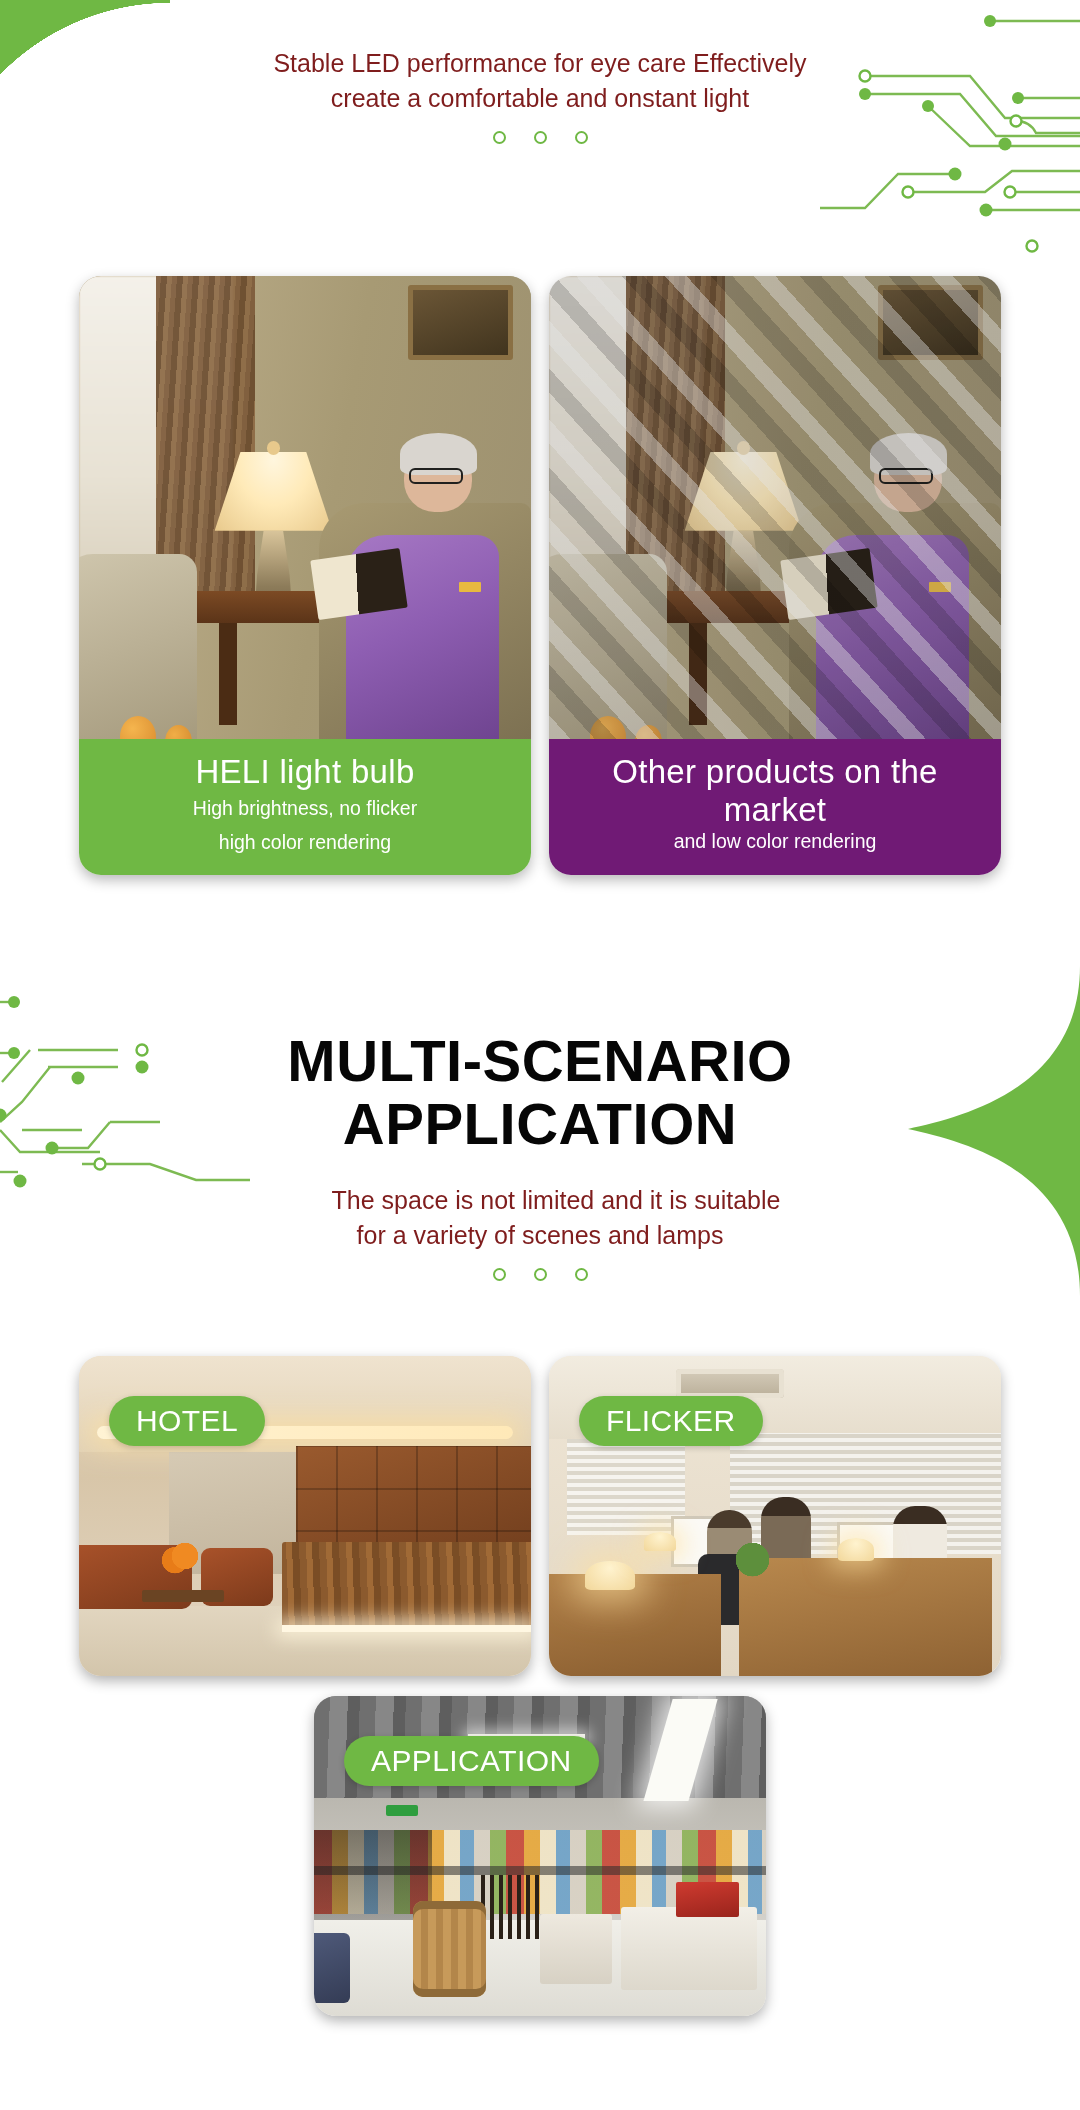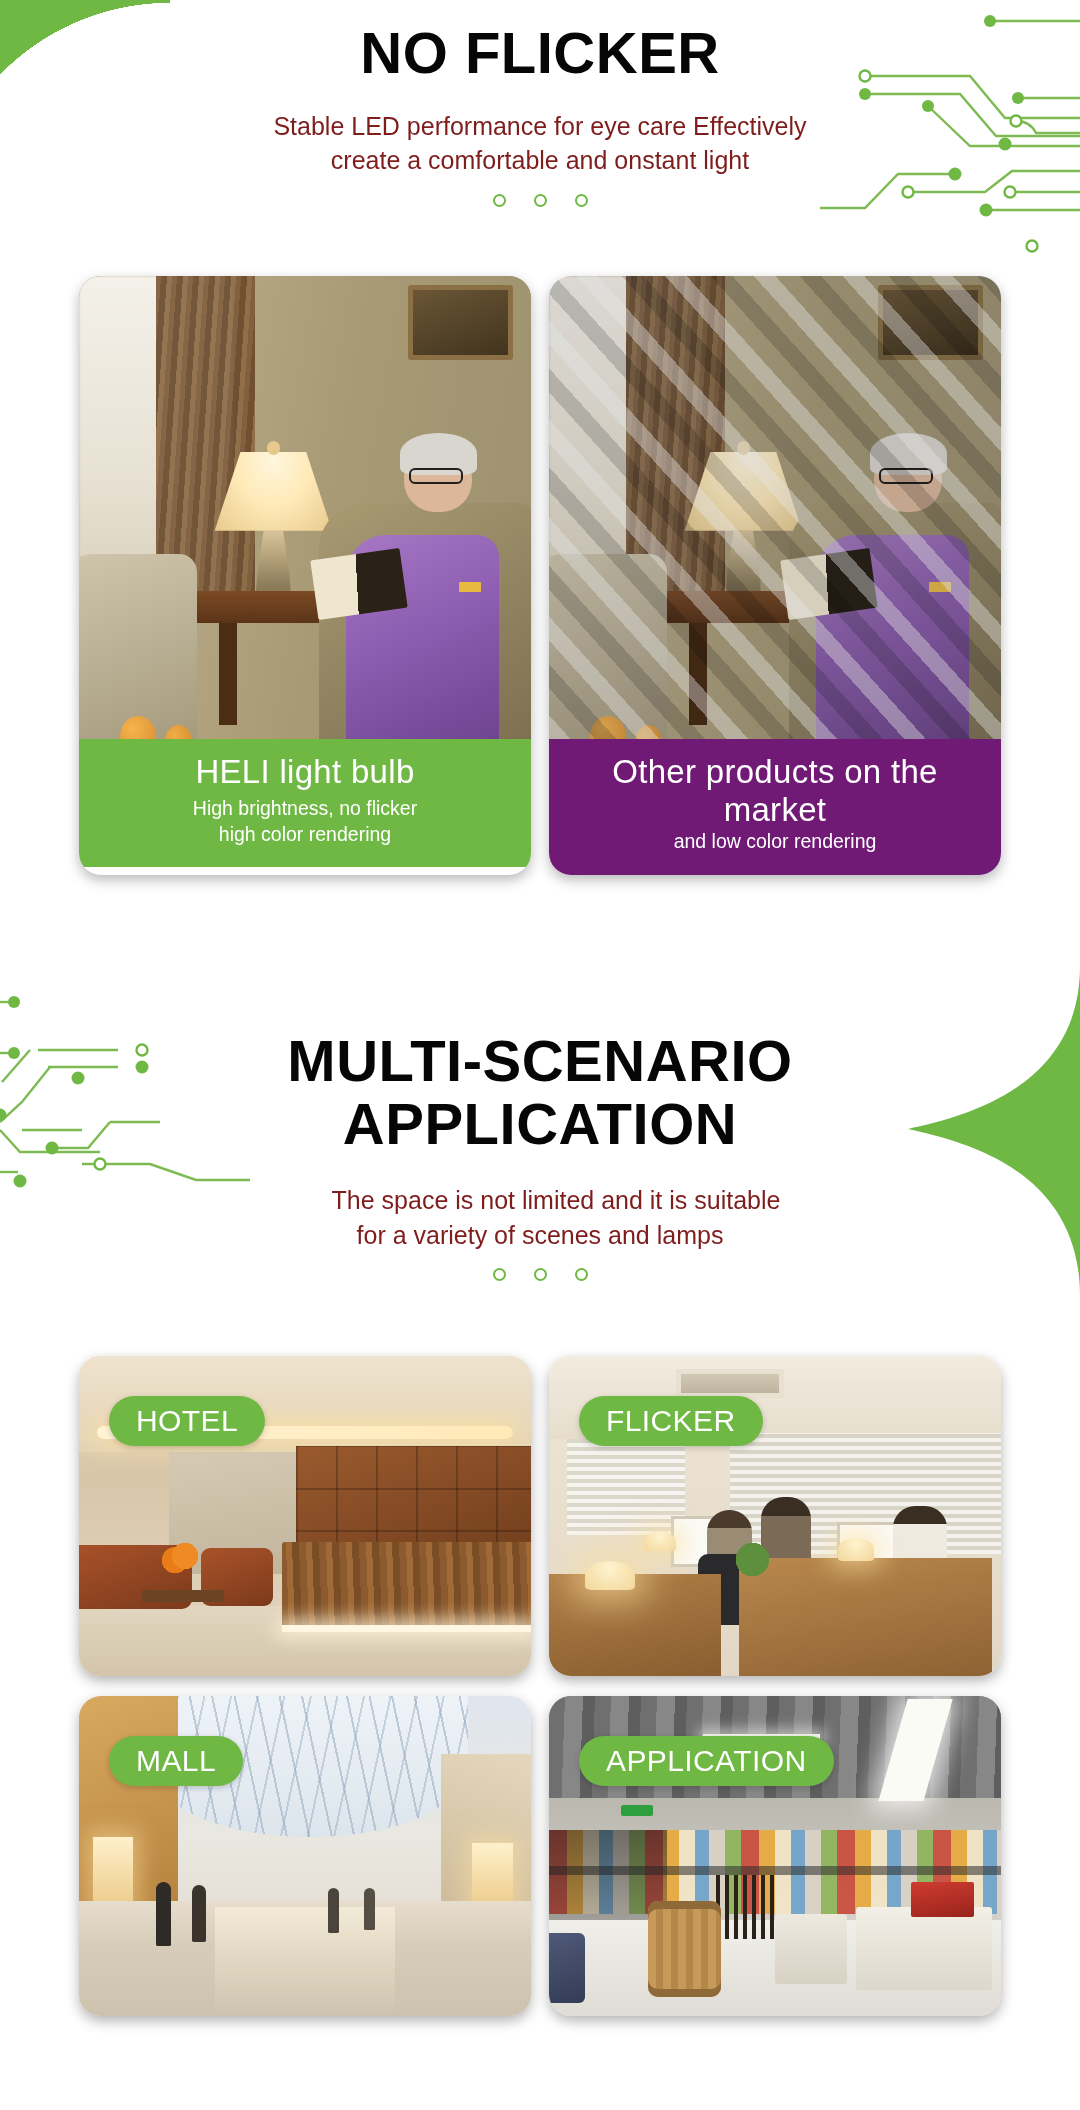"NO FLICKER" h1.sec-title { html: <h1>NO FLICKER</h1> -> none }
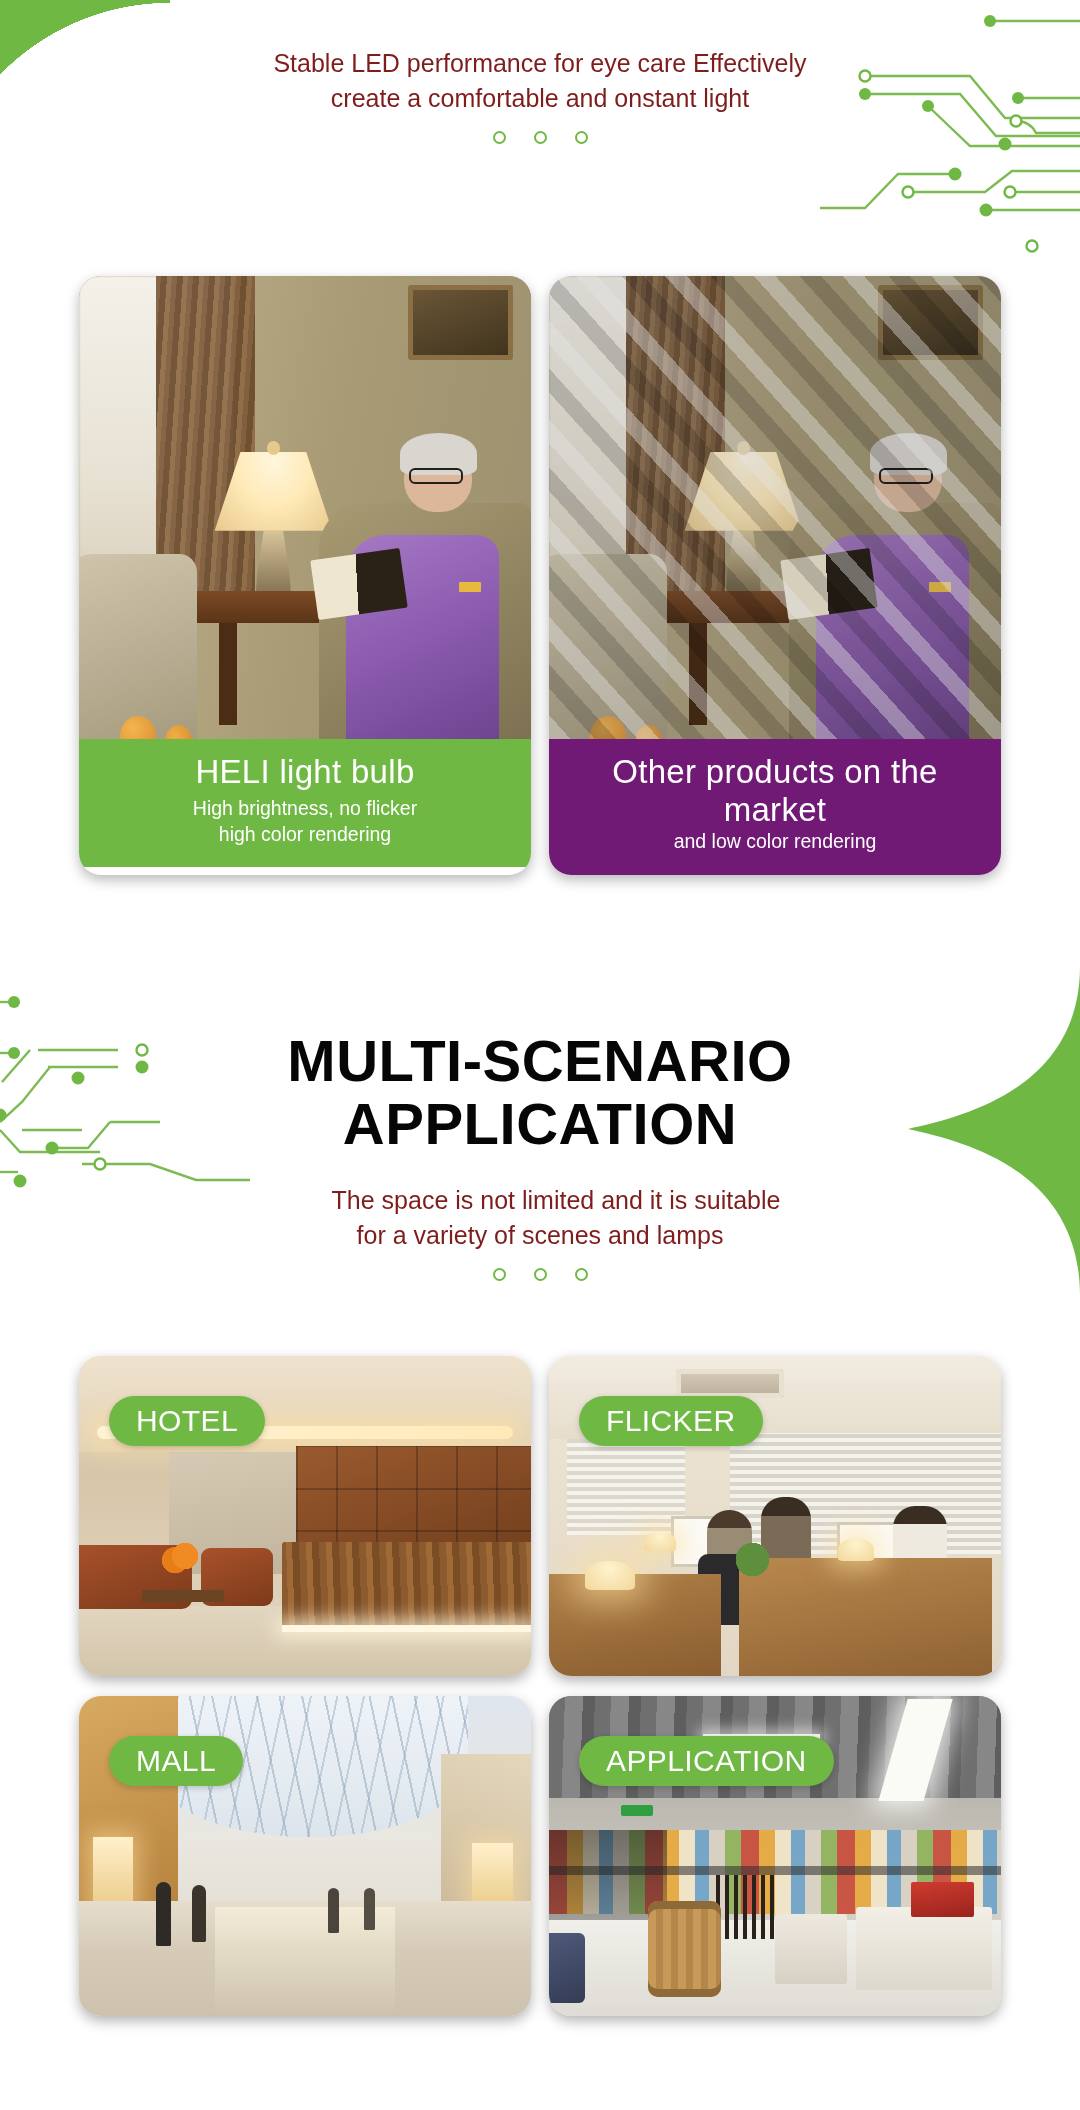"high color rendering" div.s { margin-top: 0 -> 8px }
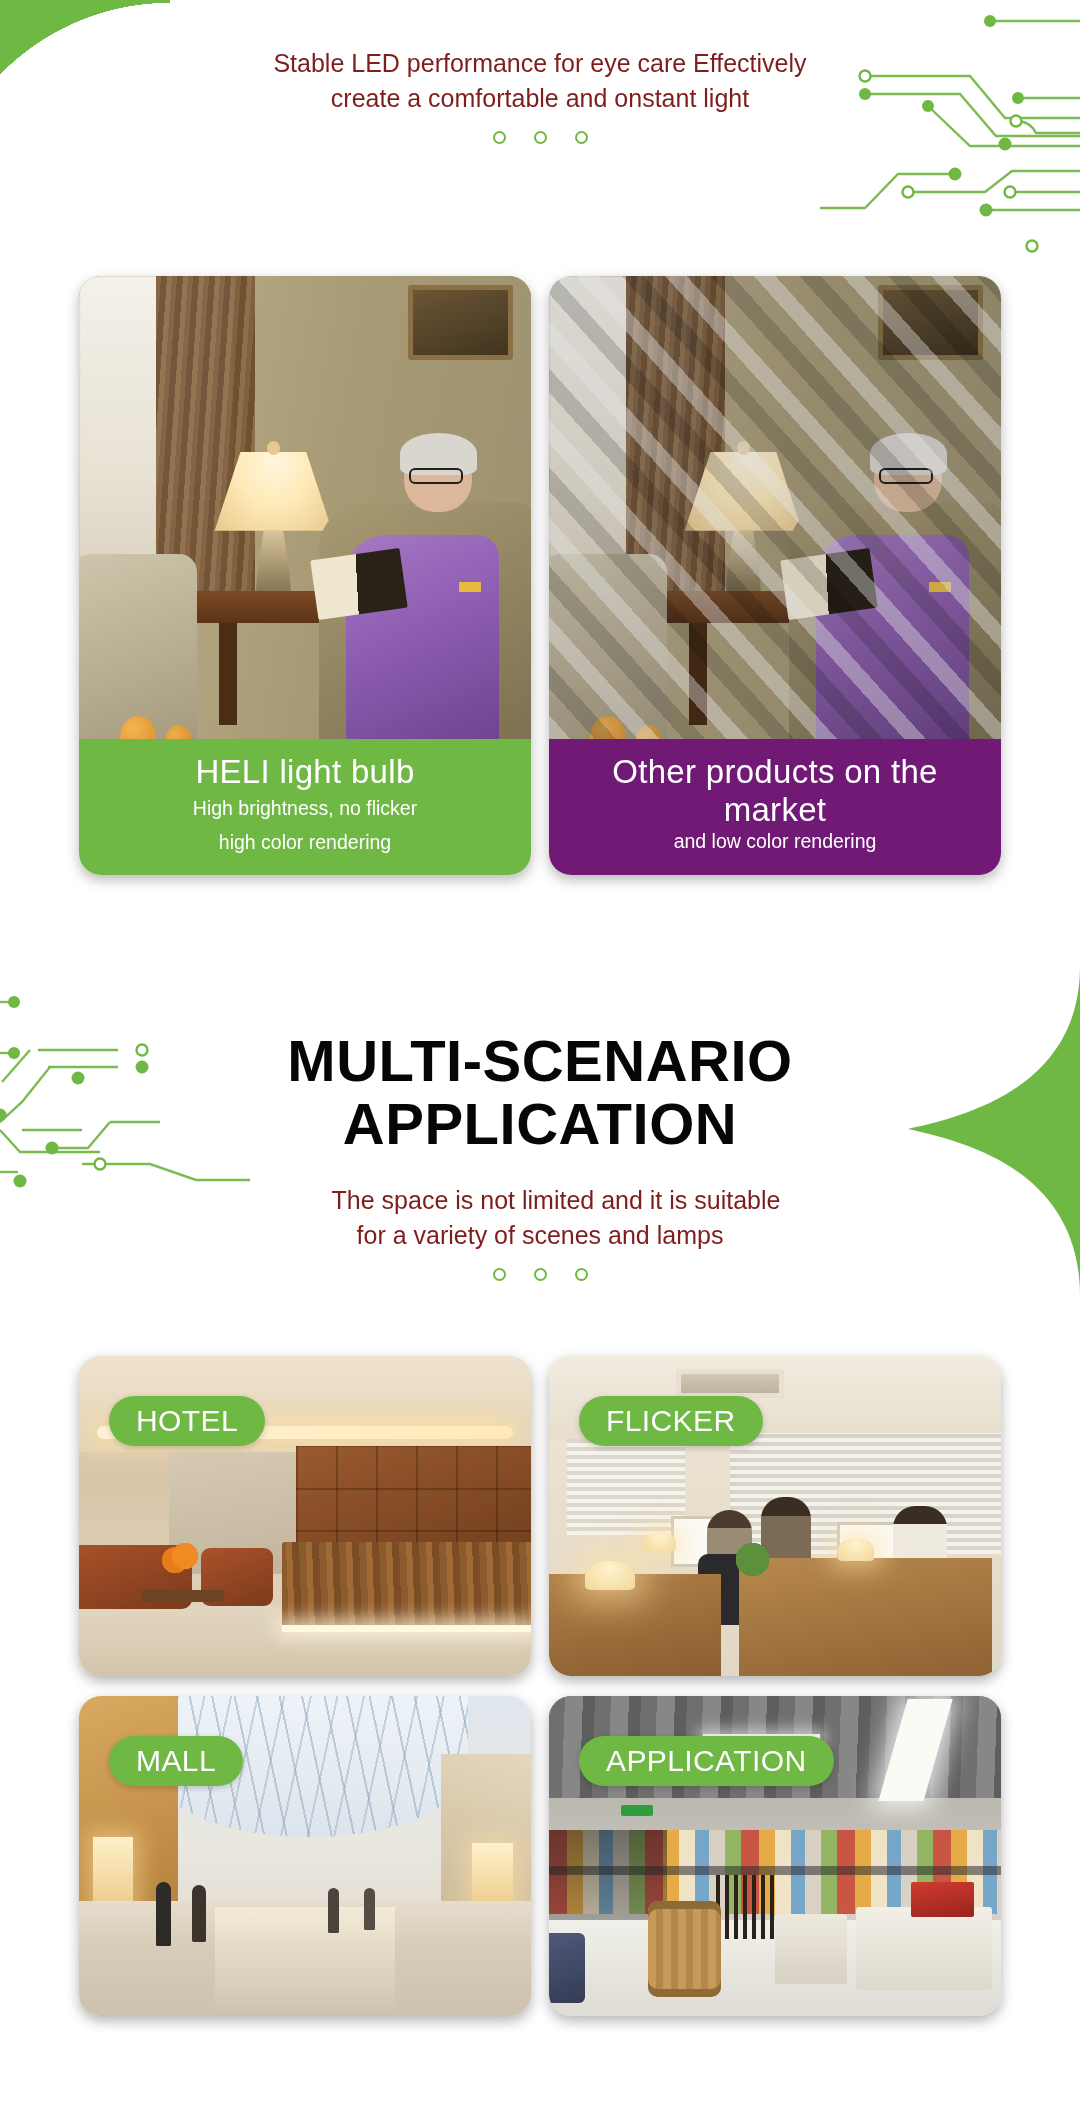"MALL" div.sc-card { html: <div> <div> <div></div> <div></div> <div></div> <div></div> <div></div> <div></div> <div></div> <div></div> <div></div> <div></div> <div></div> </div> <div>MALL</div> </div> -> none }
